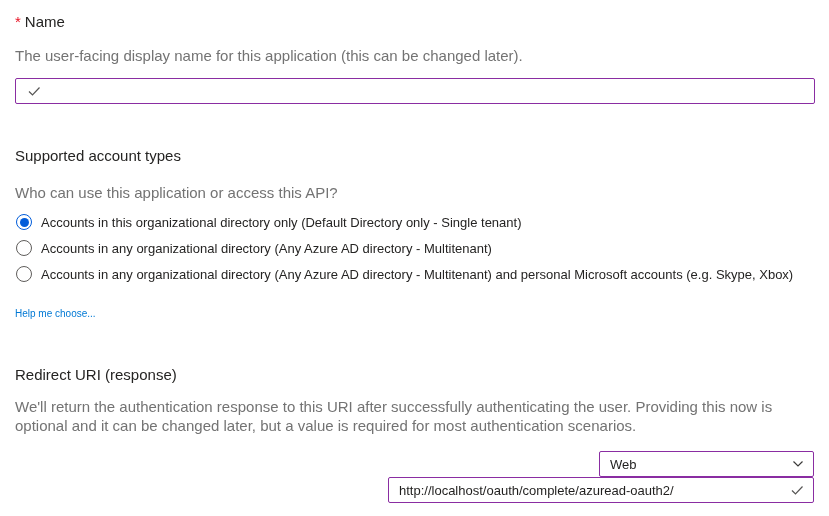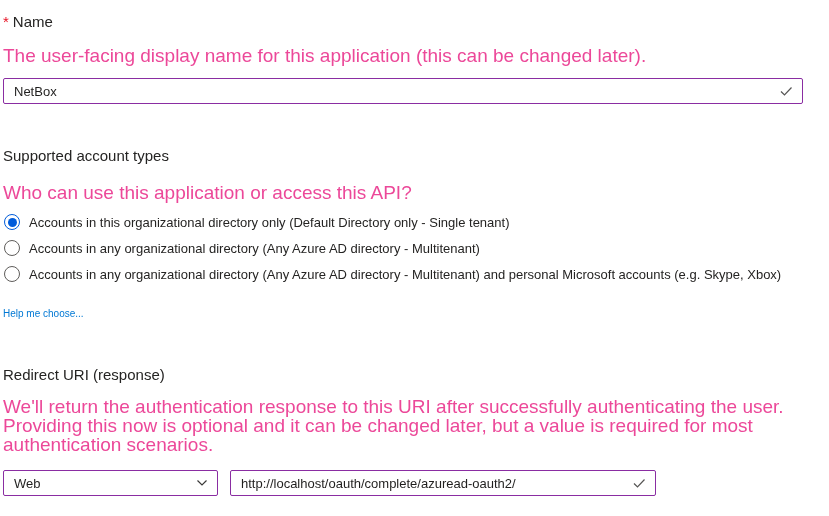"* Name" .page { margin-left: none -> 12px }
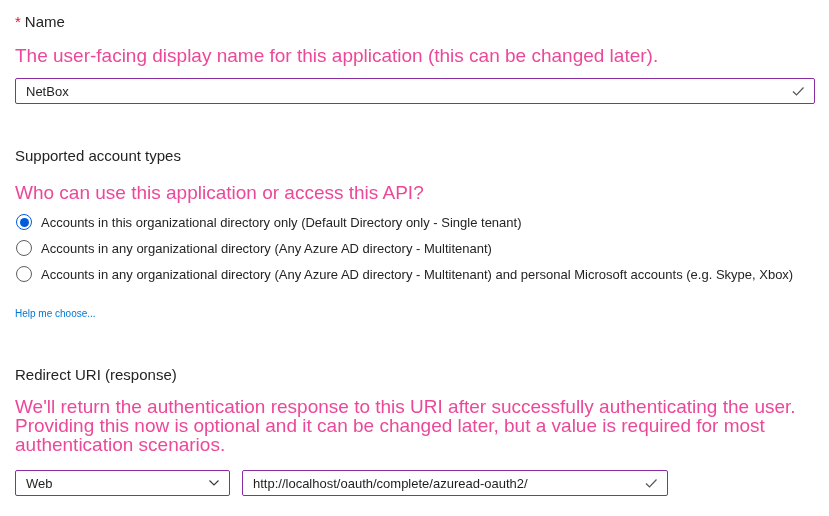"The user-facing display name for" .desc { color: #ec4899 -> #737373; font-size: 19px -> 15px }
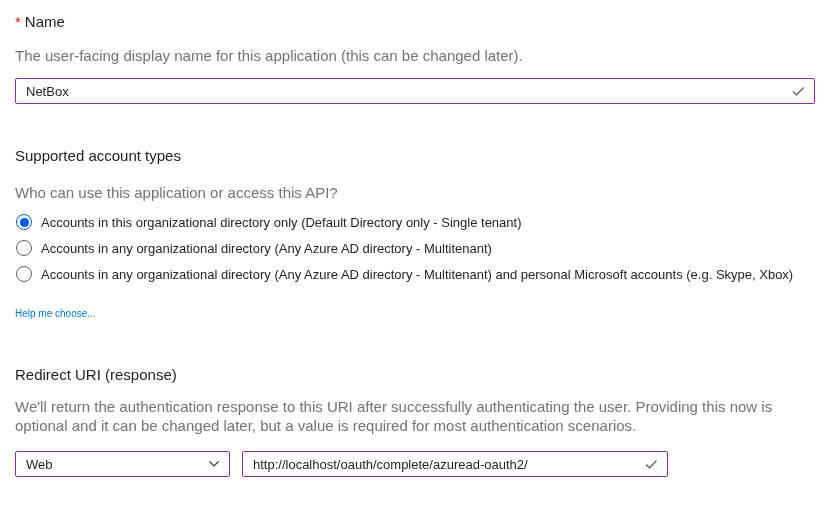"NetBox" input { html: <input> -> none }
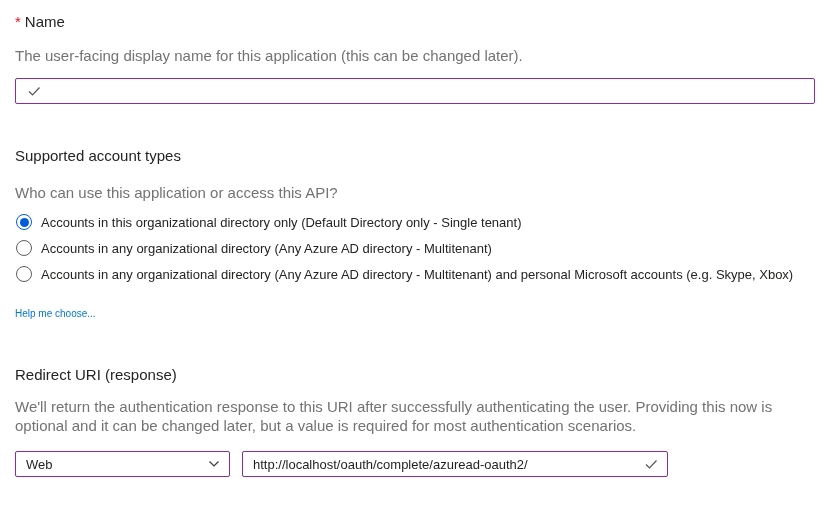"Web" .redirect-row { flex-direction: none -> column }
